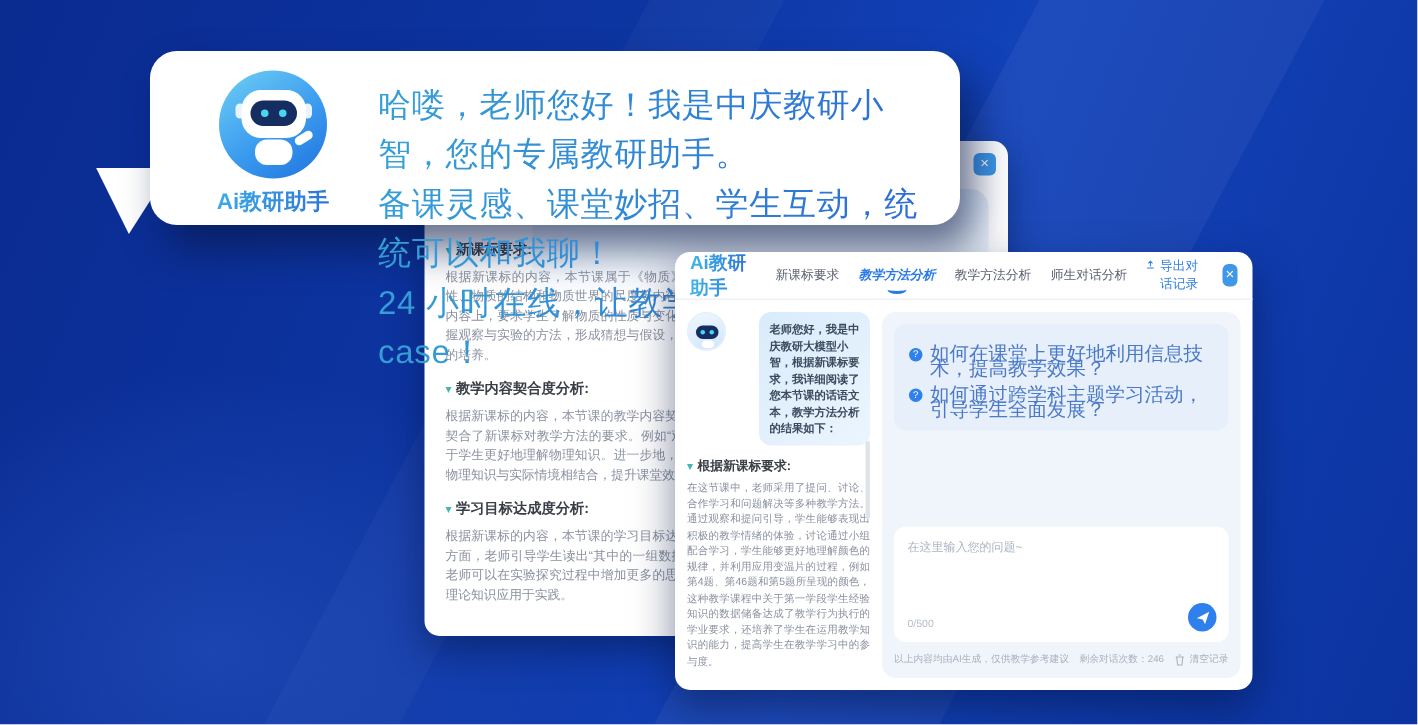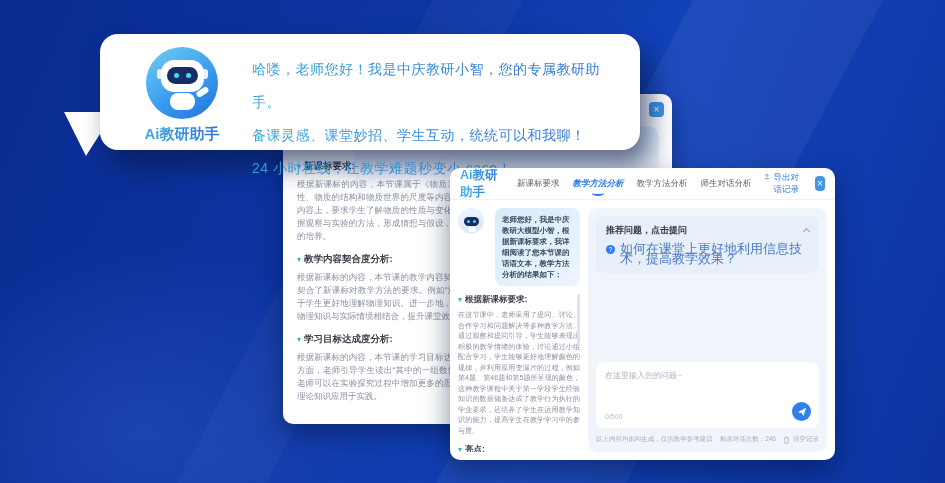"哈喽，老师您好！我是中庆教研小智，您的专属教研助手。" .bubble-line { font-size: 14px -> 22px }
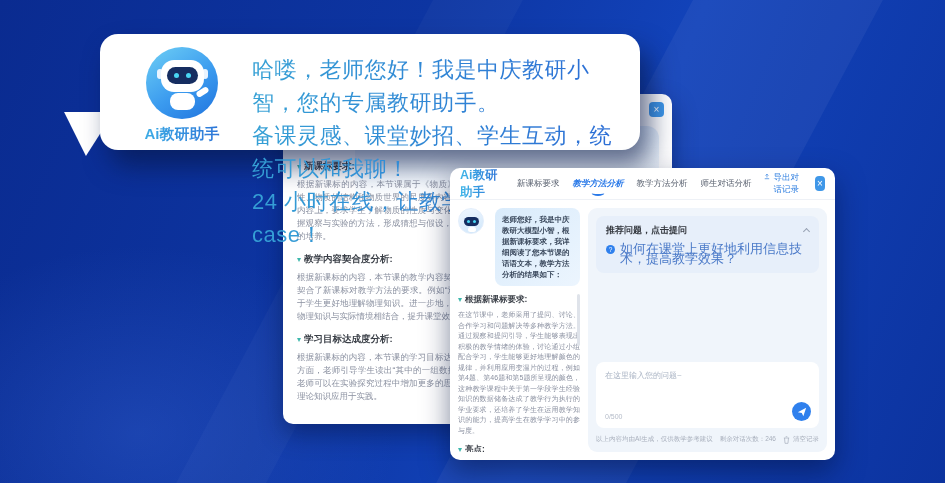"老师您好，我是中庆教研大模型小智，根据新课标要求，我详细阅读了您本节课的话语文本" .greet-row { gap: 11px -> 22px }
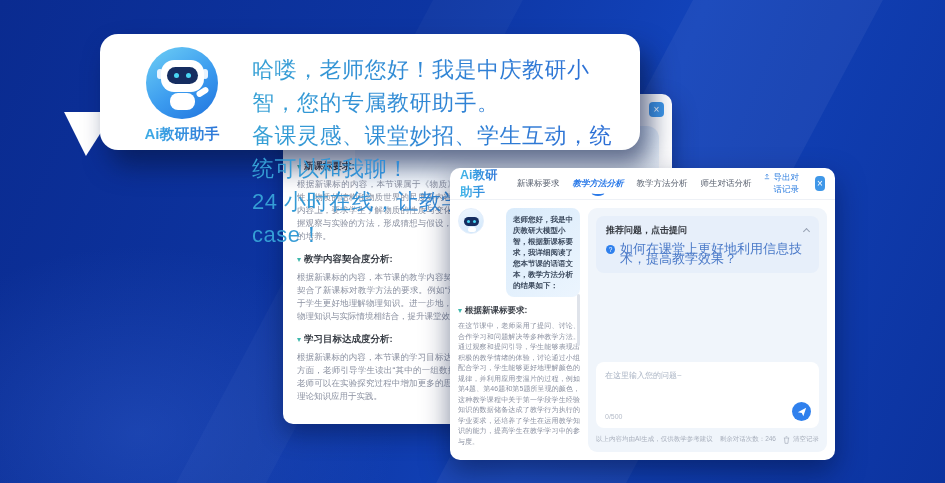"推荐问题，点击提问" div.rec-head { html: <div> <span>推荐问题，点击提问</span> <span></span> </div> -> none }
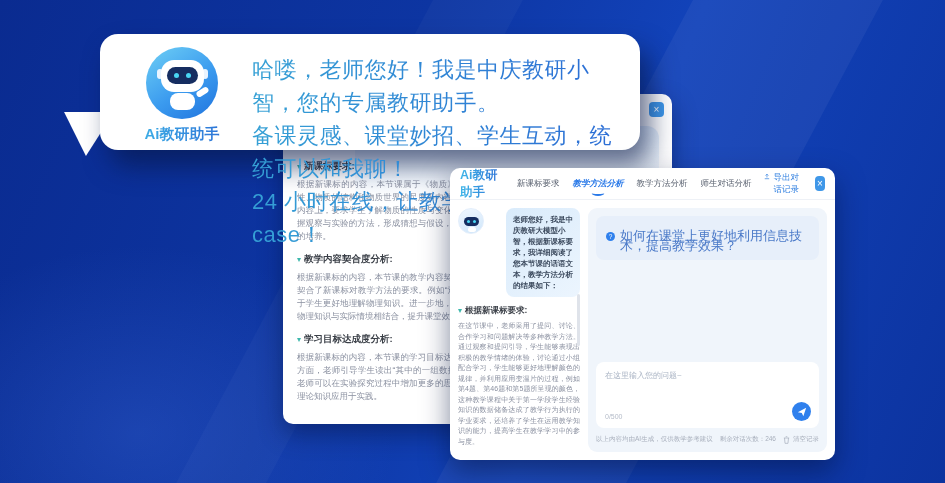"如何通过跨学科主题学习活动，引导学生全面发展？" div.q-row { html: none -> <div> <span>?</span> <span>如何通过跨学科主题学习活动，引导学生全面发展？</span> </div> }
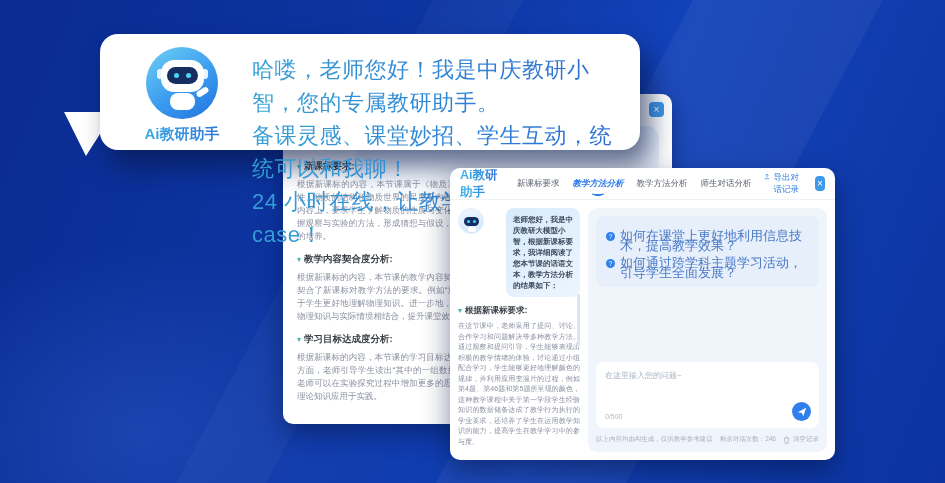"在这里输入您的问题~" .input-card { height: 66px -> 77px }
